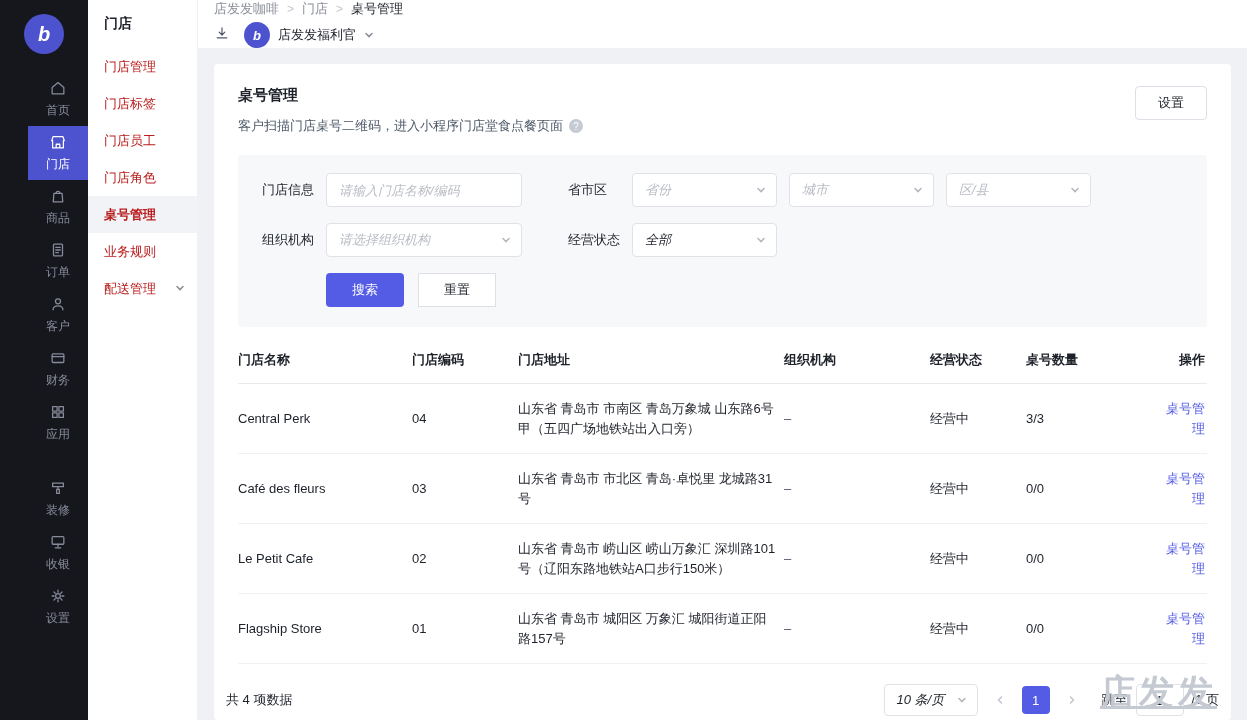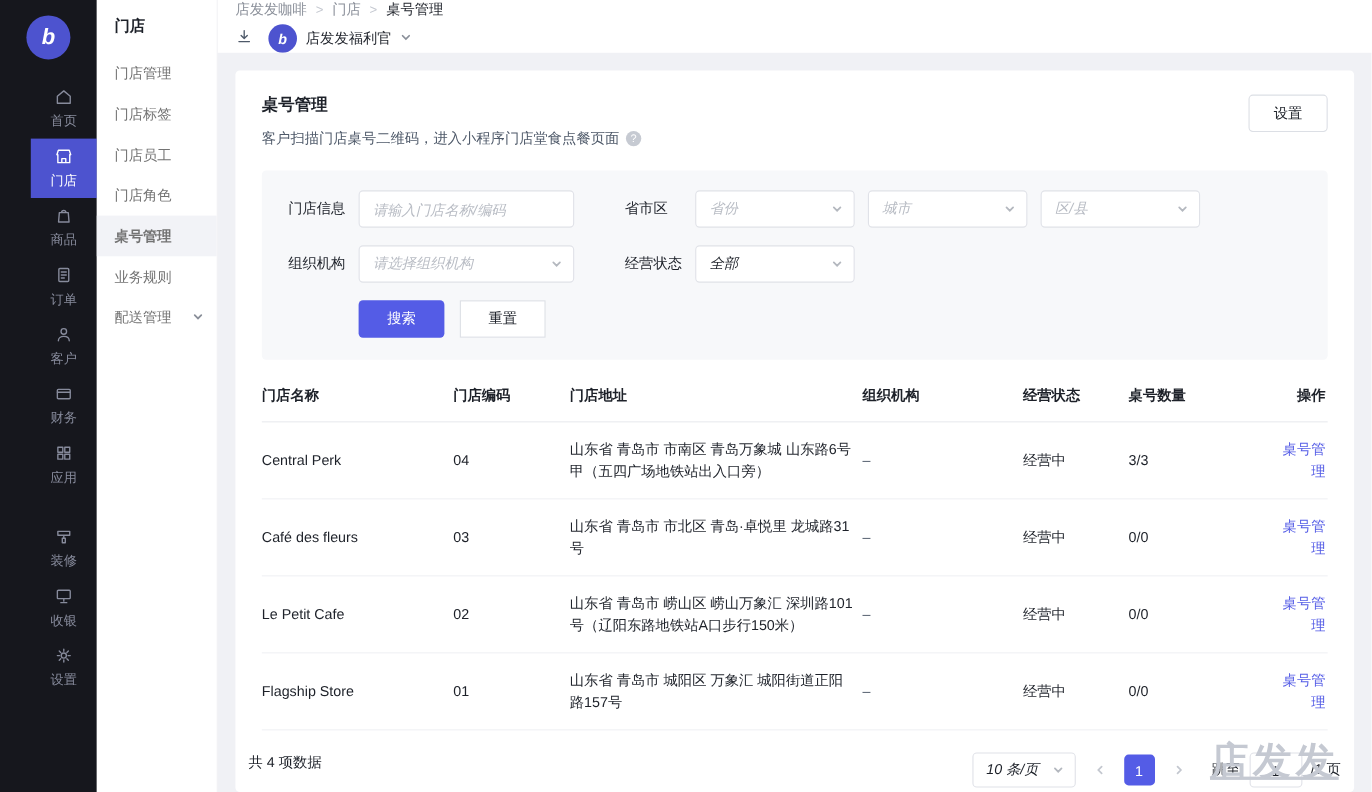"门店管理" .sub-item { color: #737373 -> #b91c1c }
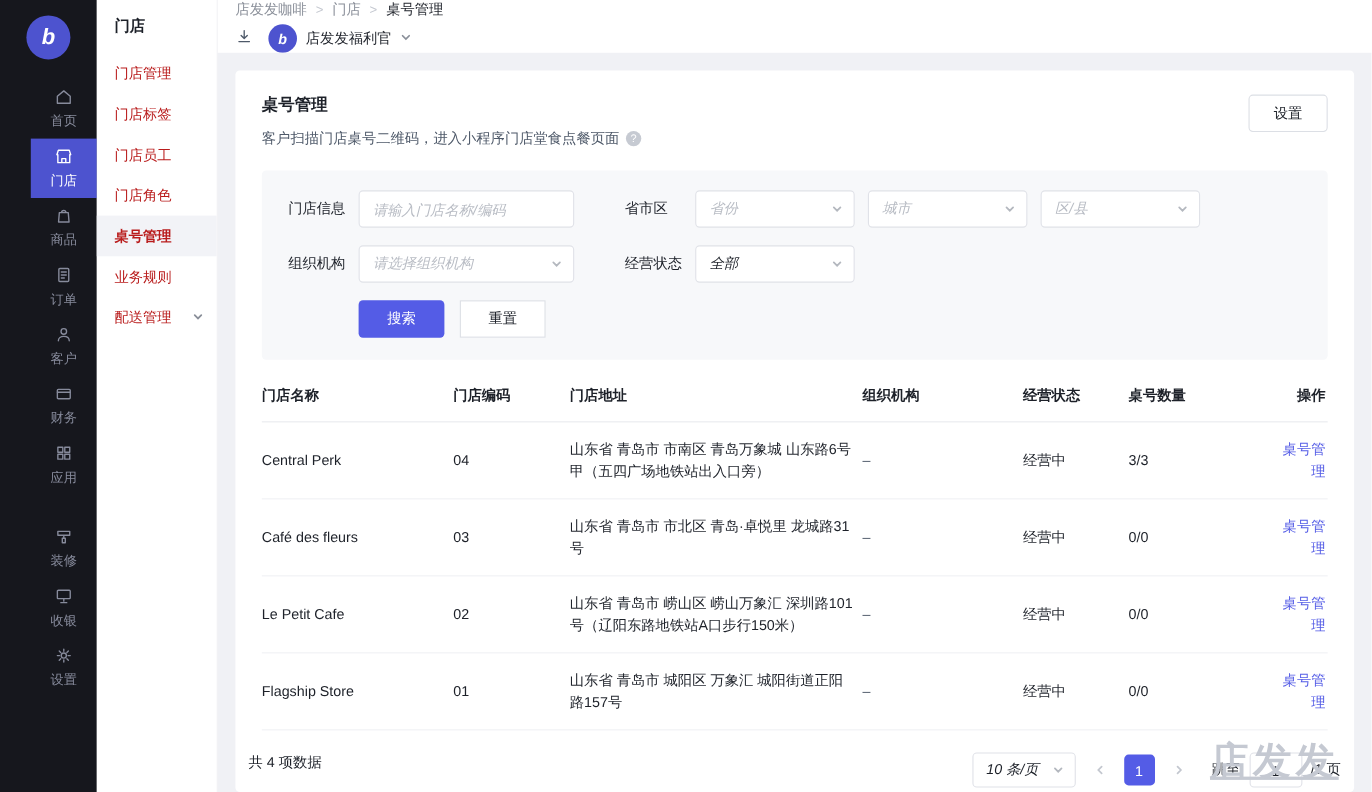"共 4 项数据" .tfoot { align-items: none -> center }
